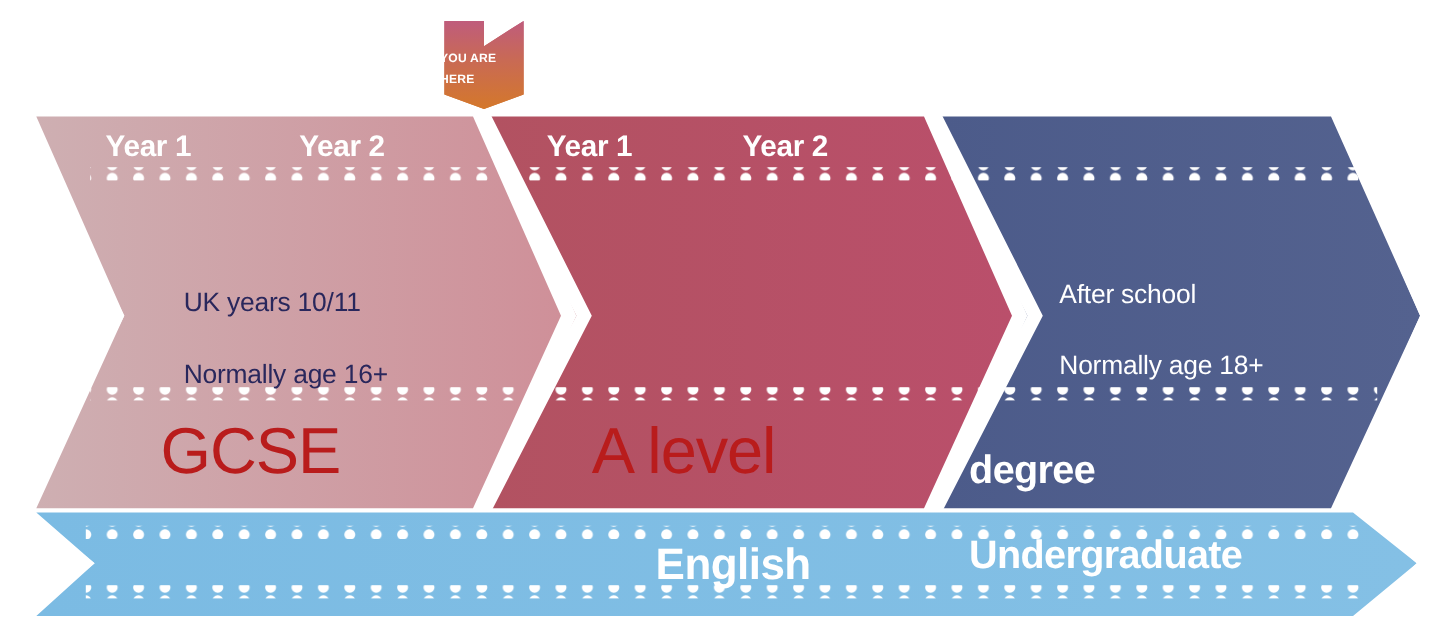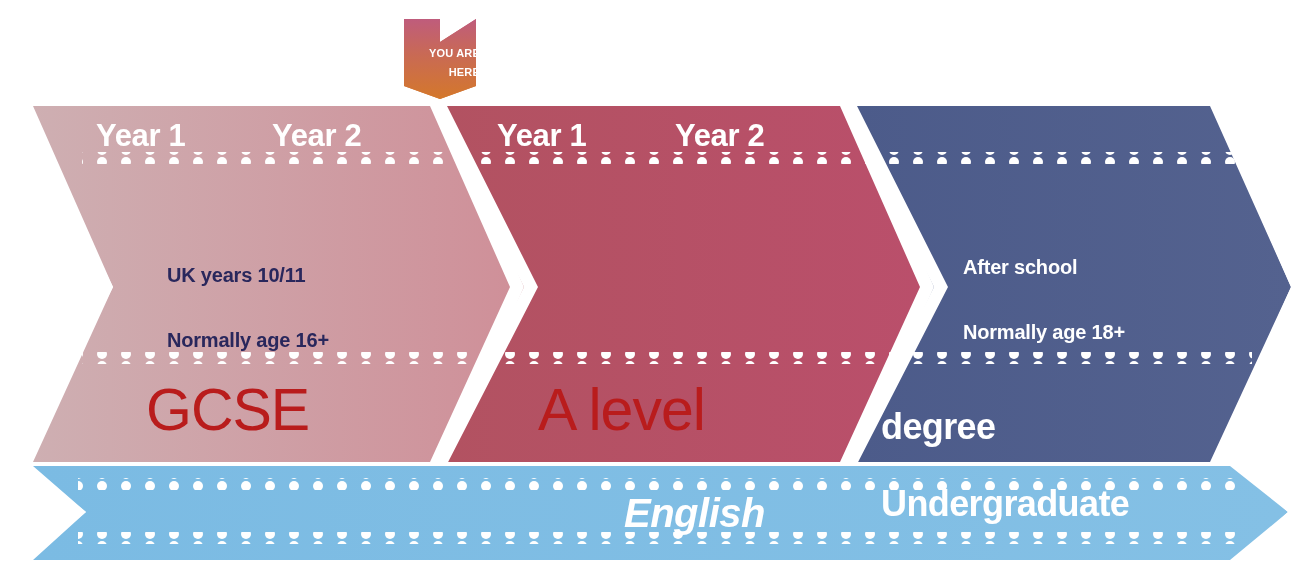"YOU ARE" .banner-line { text-align: right -> left }
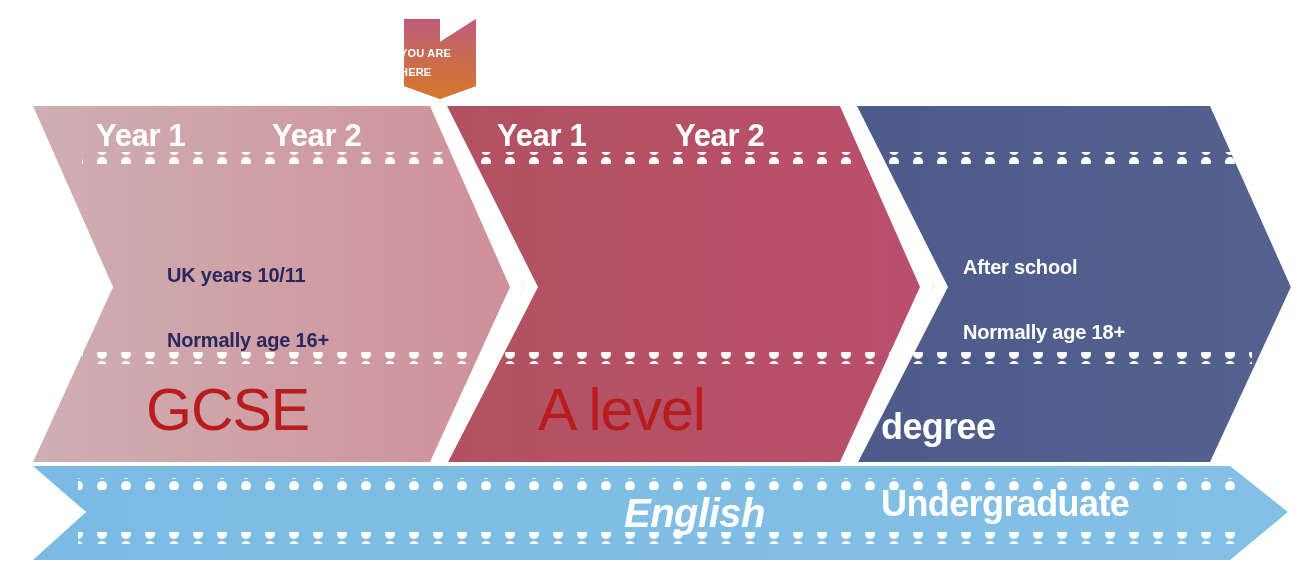"Year 1" .year-label { font-size: 31px -> 27px }
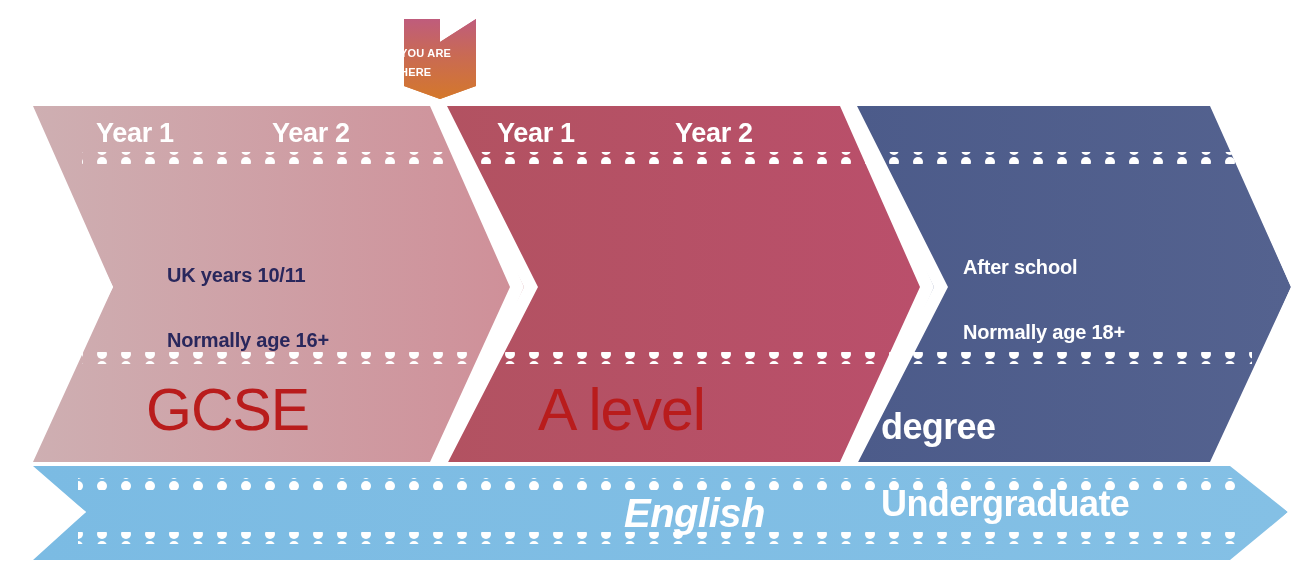"UK years 10/11" .detail-line { font-size: 20px -> 24px; font-weight: bold -> normal }
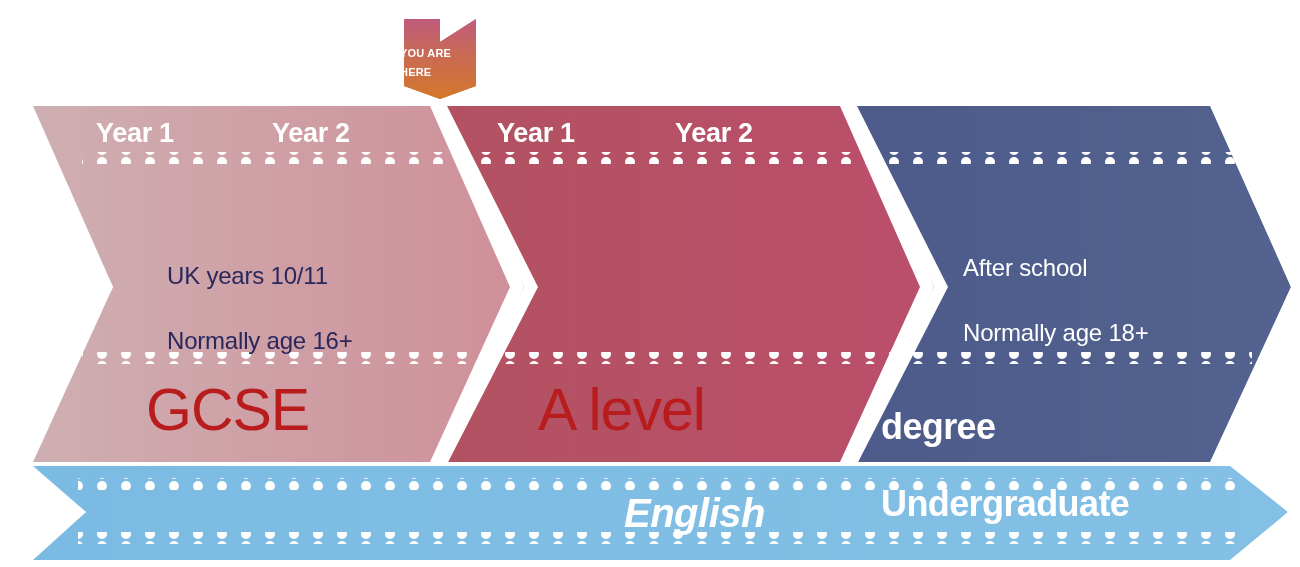"English" div.txt { font-style: italic -> none; left: 624px -> 596px }
